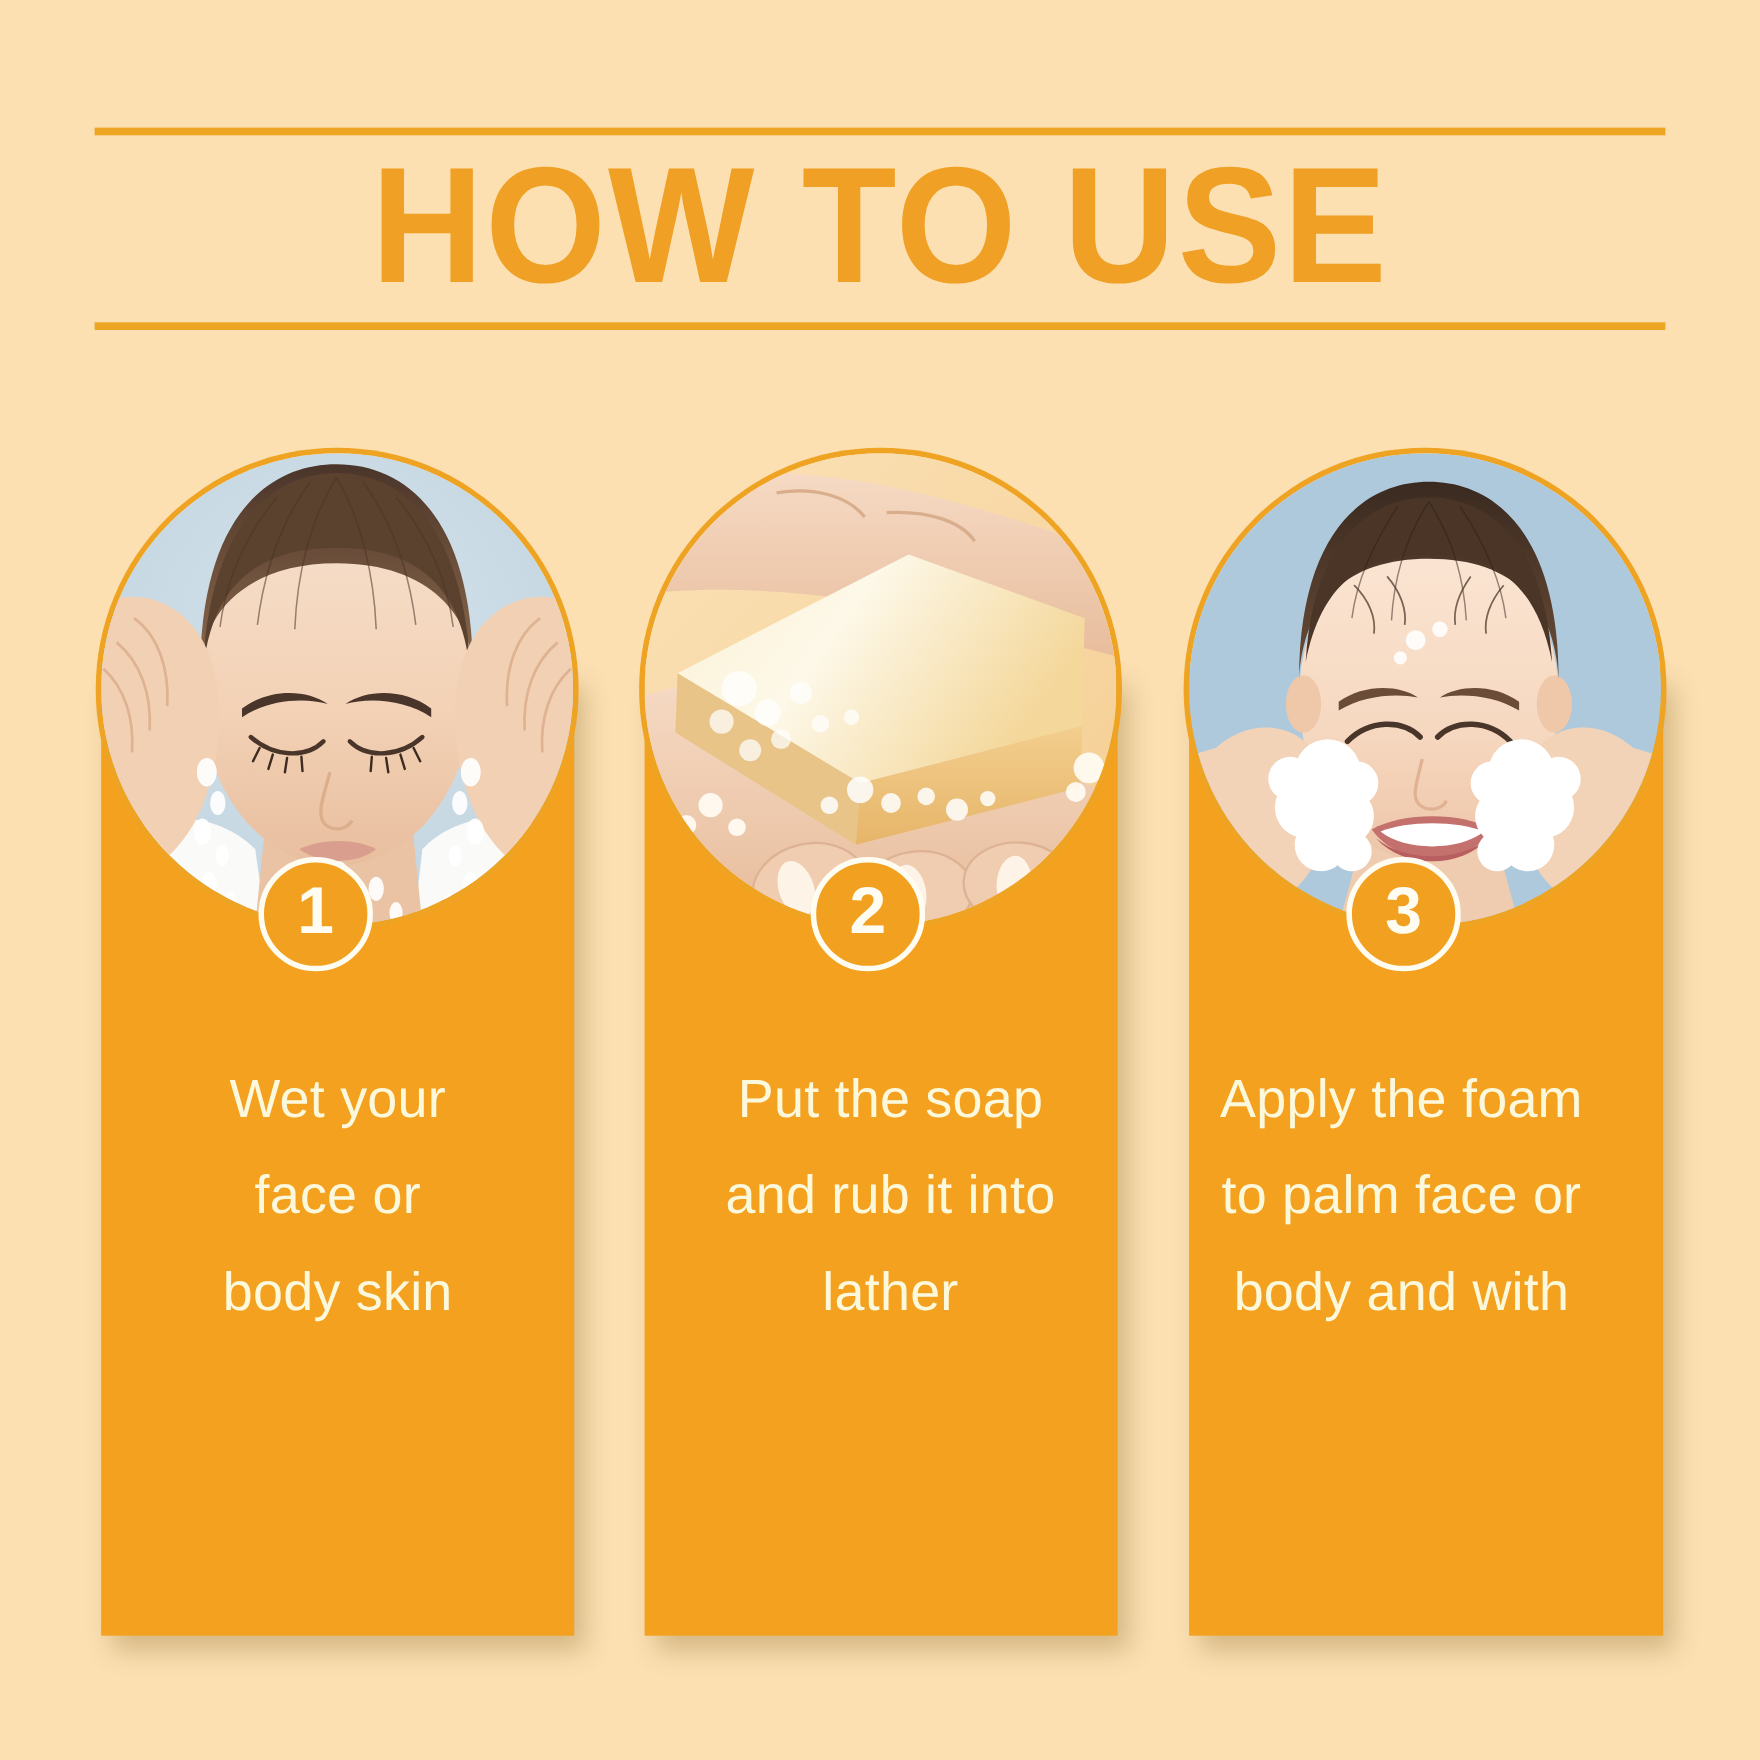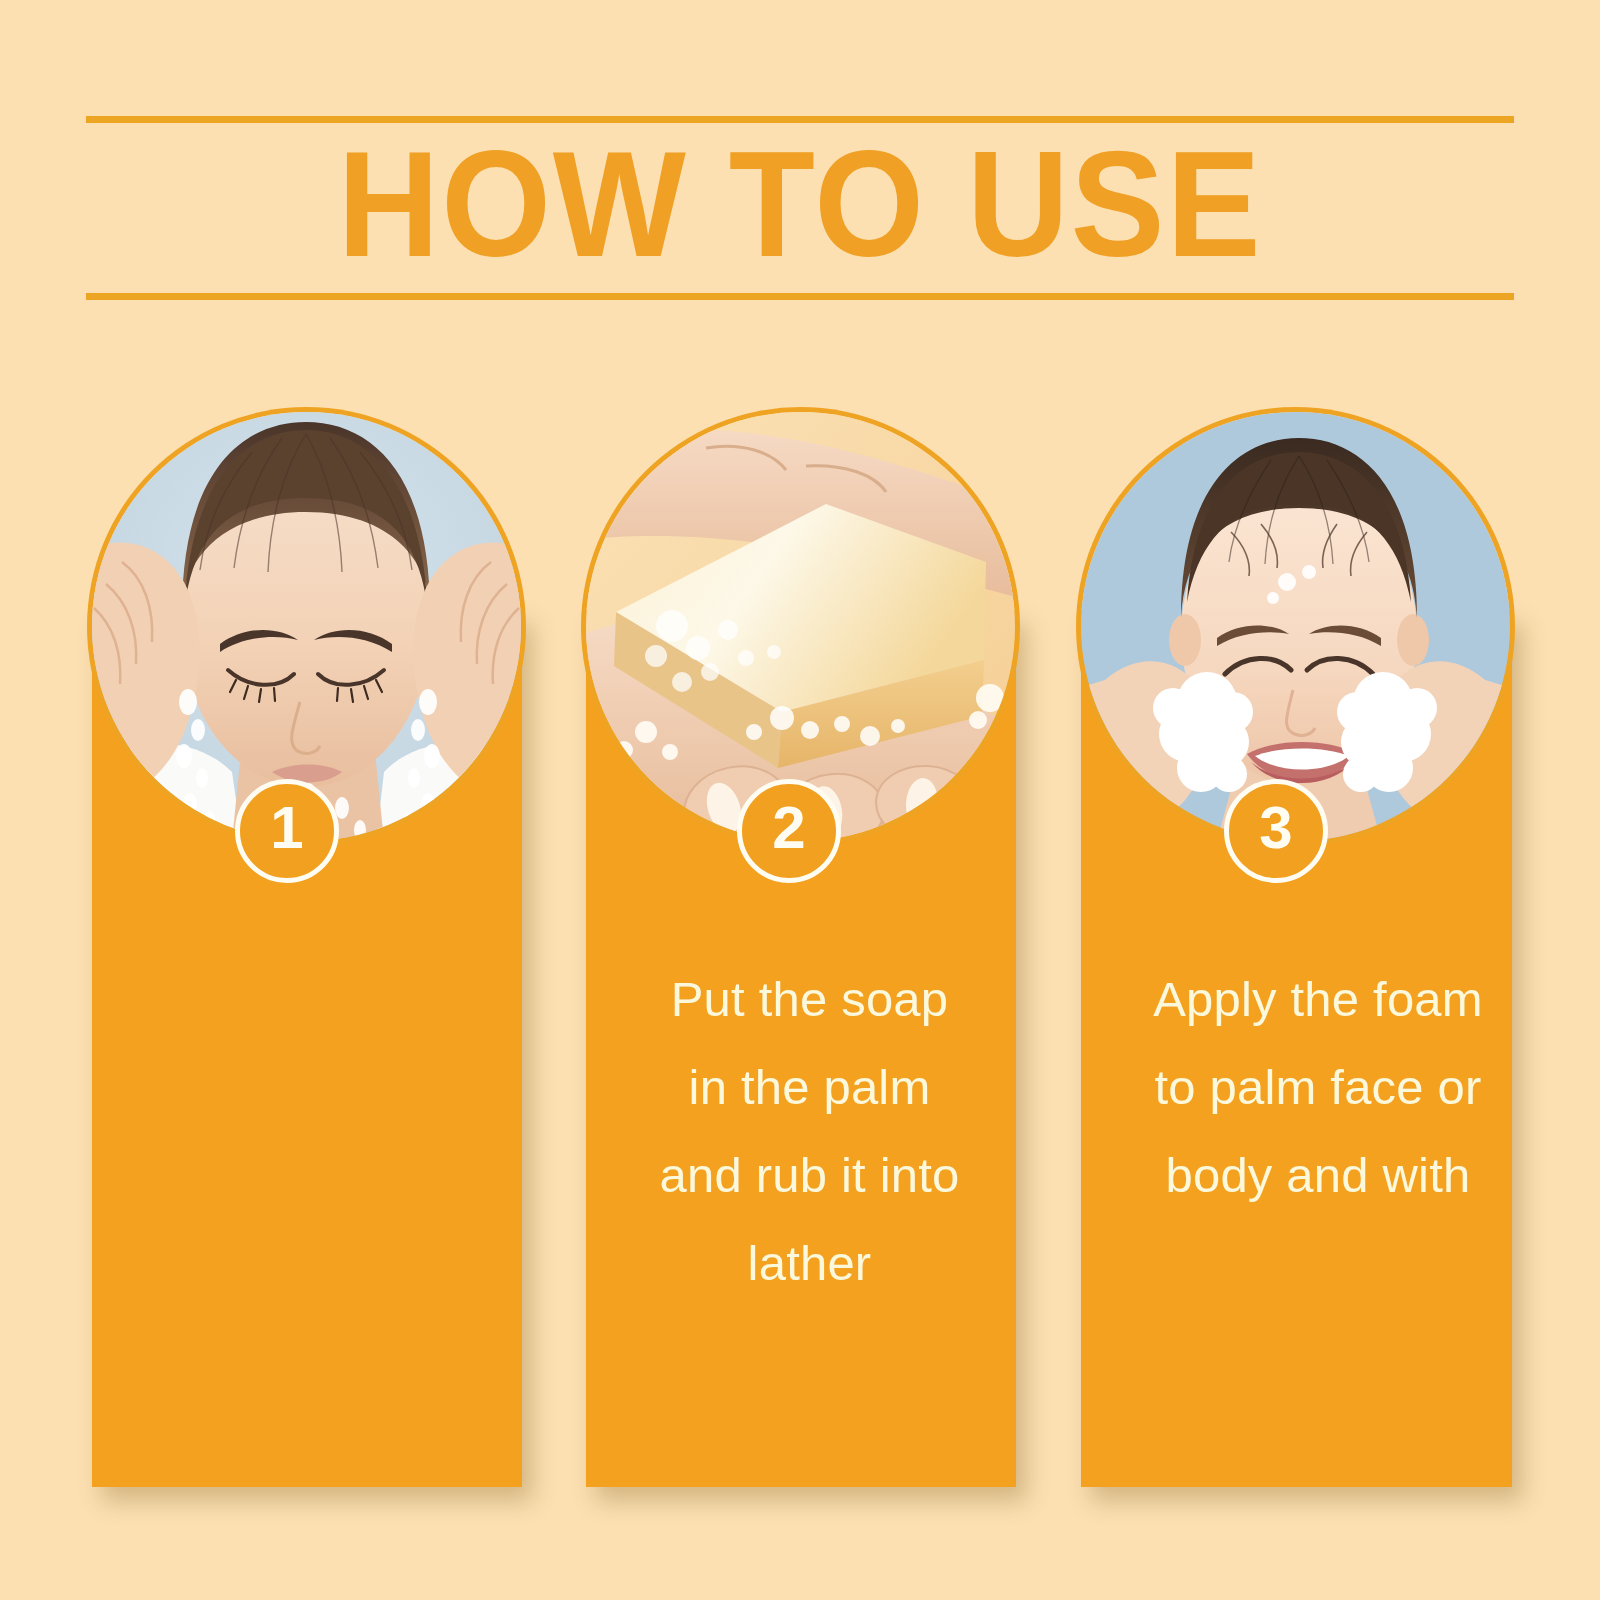"Wet your" div.caption { html: none -> <div> <span>Wet your</span> <span>face or</span> <span>body skin</span> </div> }
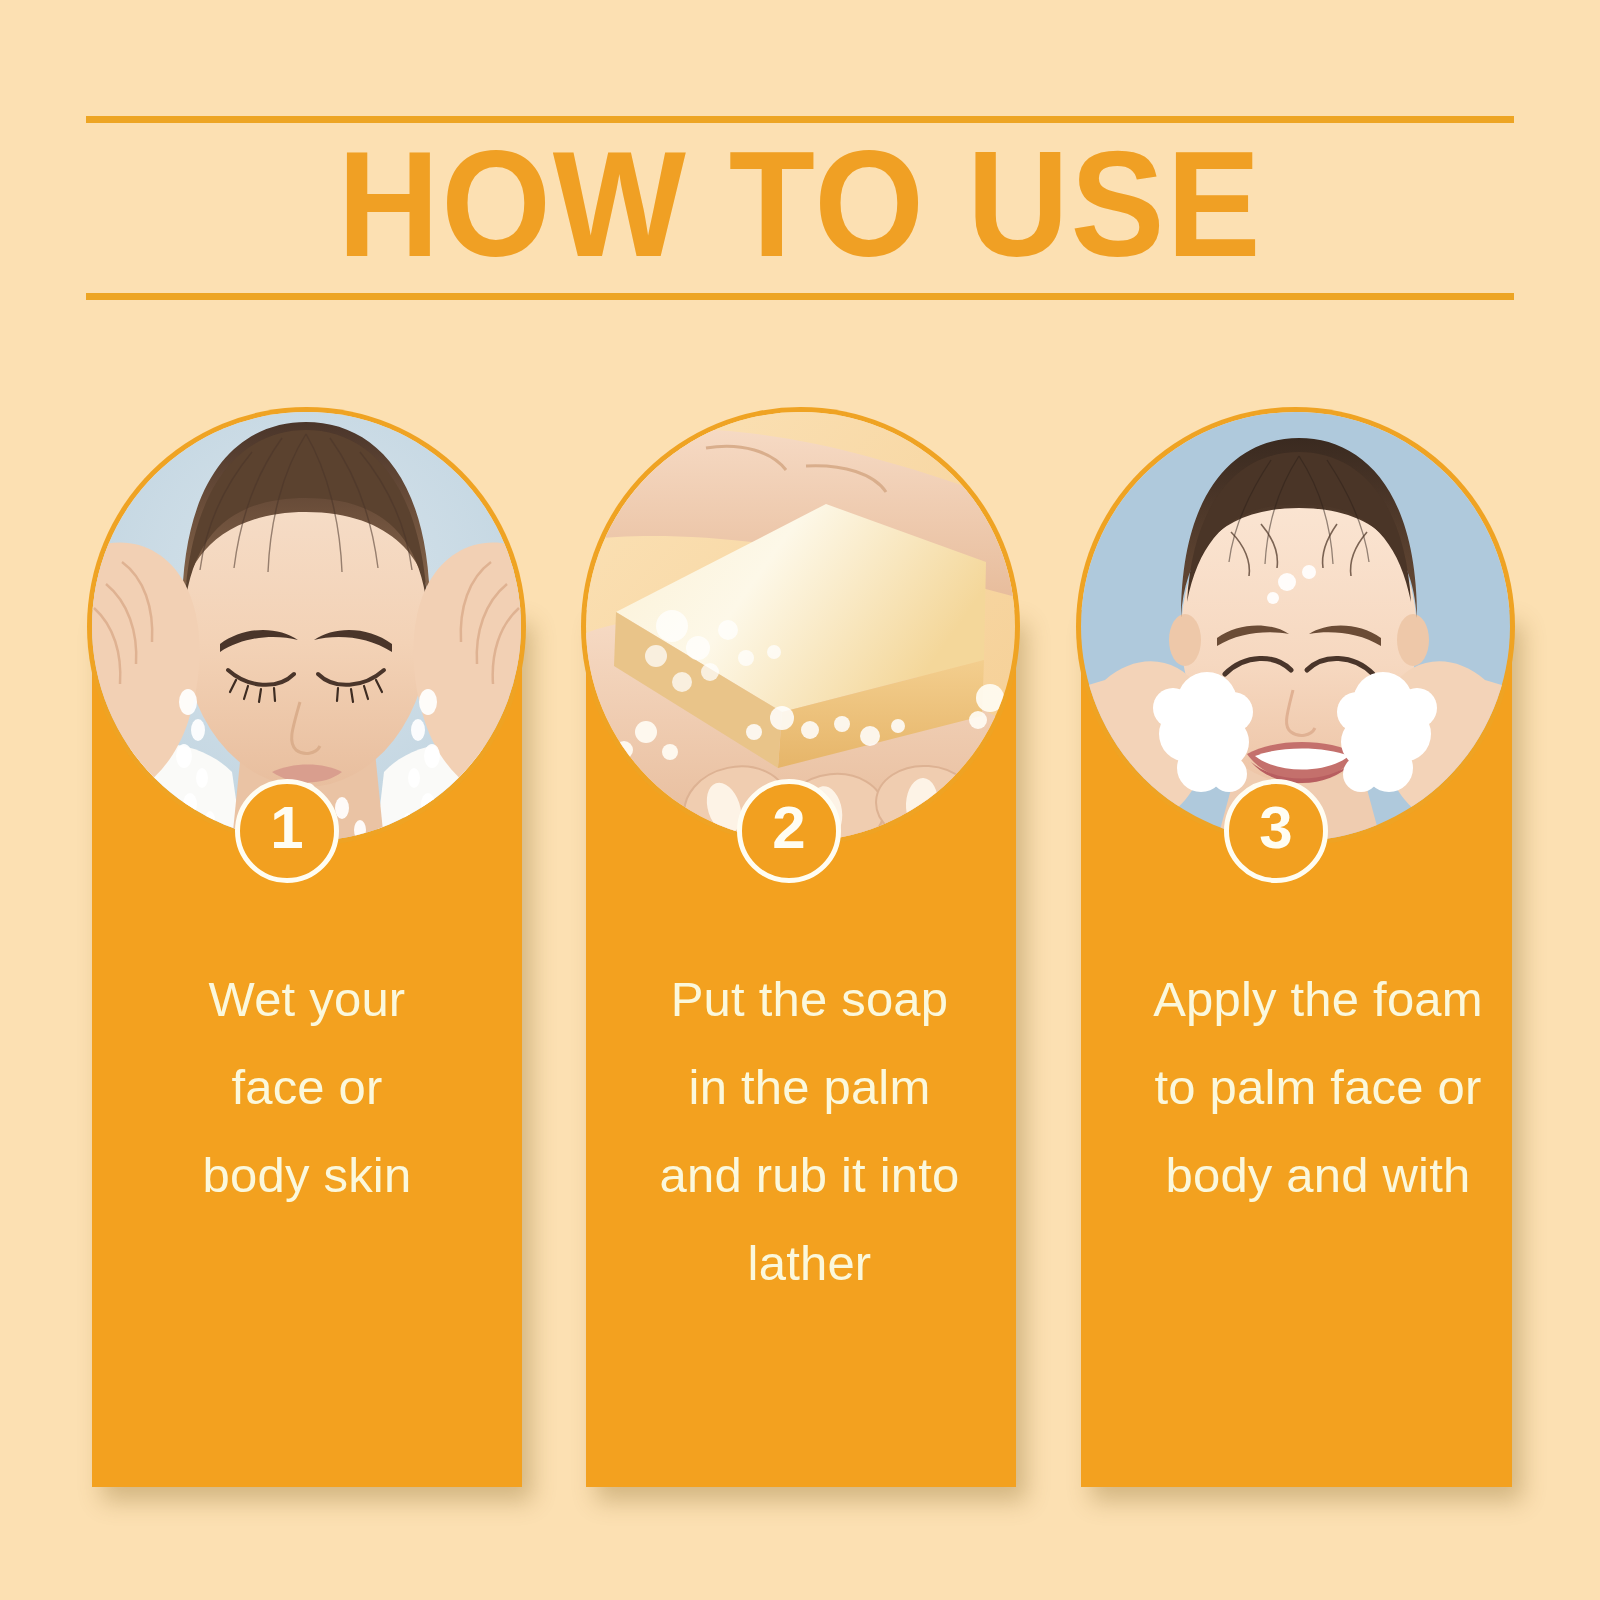"Apply the foam" .caption.t3 { left: 1125px -> 1081px }
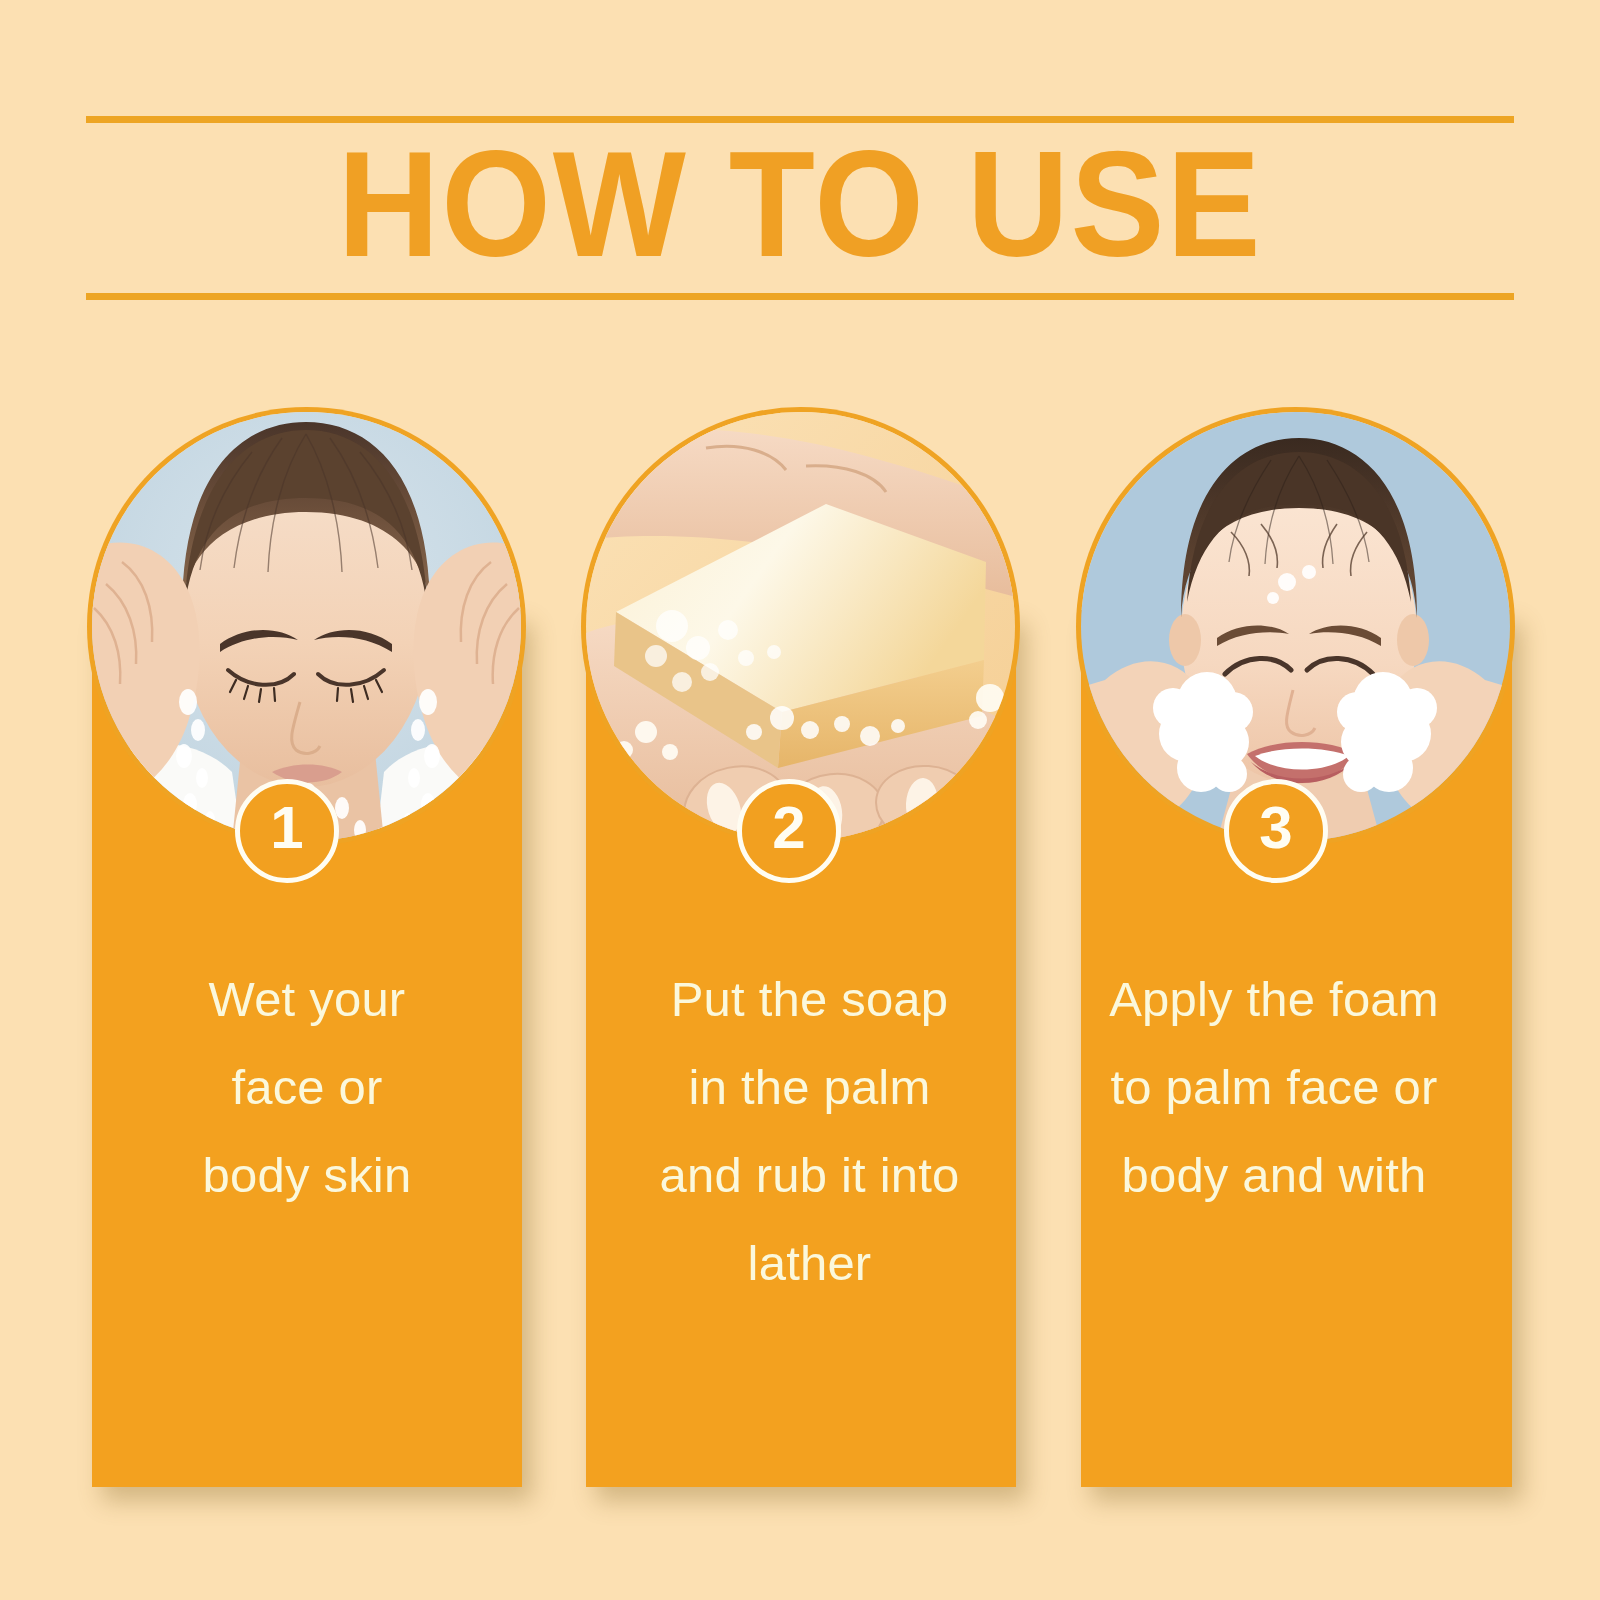"in the palm" span.ln { html: <span>in the palm</span> -> none }
